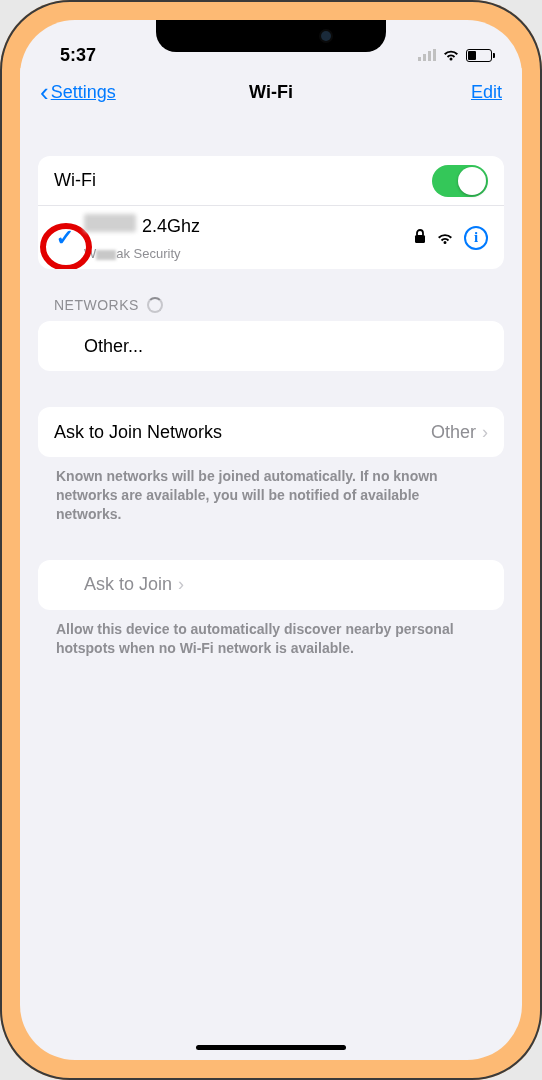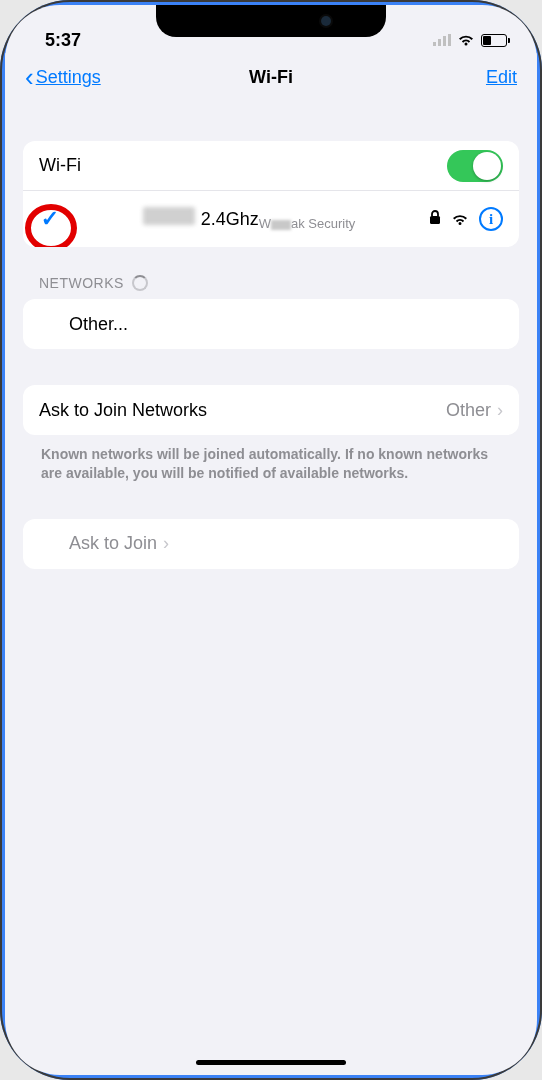"5:37" .phone-frame { background: #3b82f6 -> #fdba74; padding: 5px -> 20px }
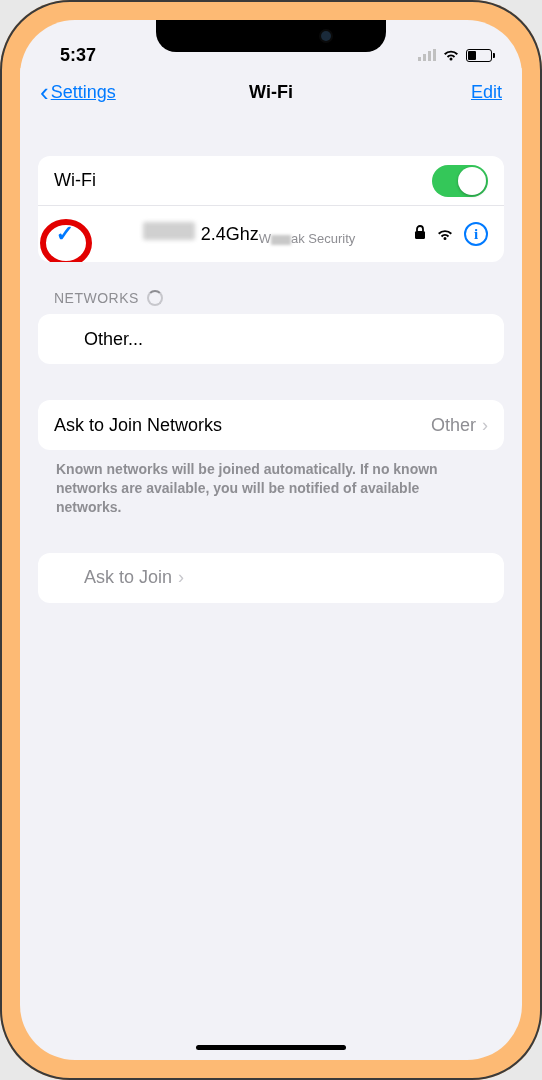"2.4Ghz" .net-info { flex-direction: none -> column }
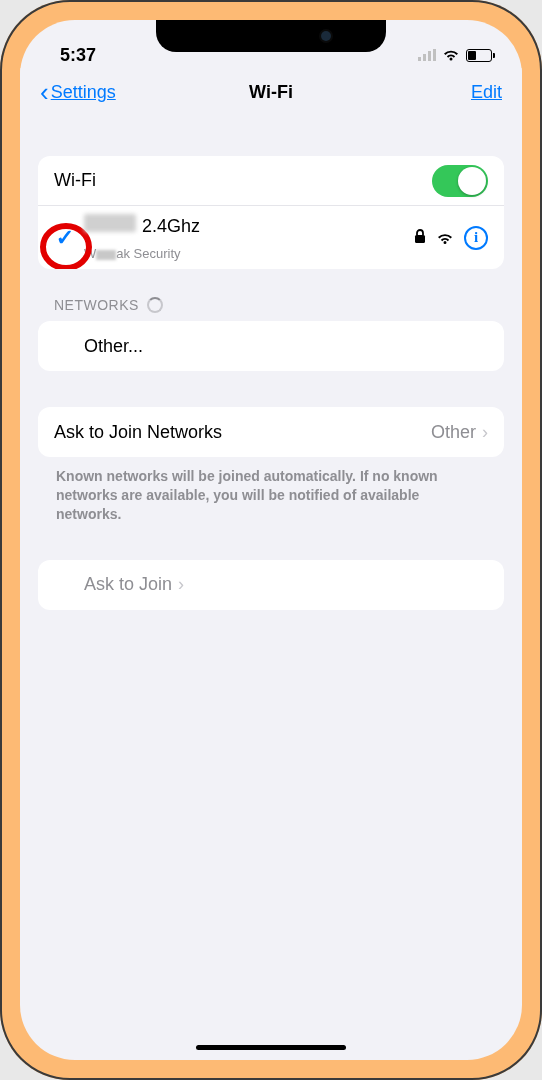"Allow this device to automatically" div.footer-text { html: none -> <div>Allow this device to automatically discover nearby personal hotspots when no Wi-Fi network is available.</div> }
